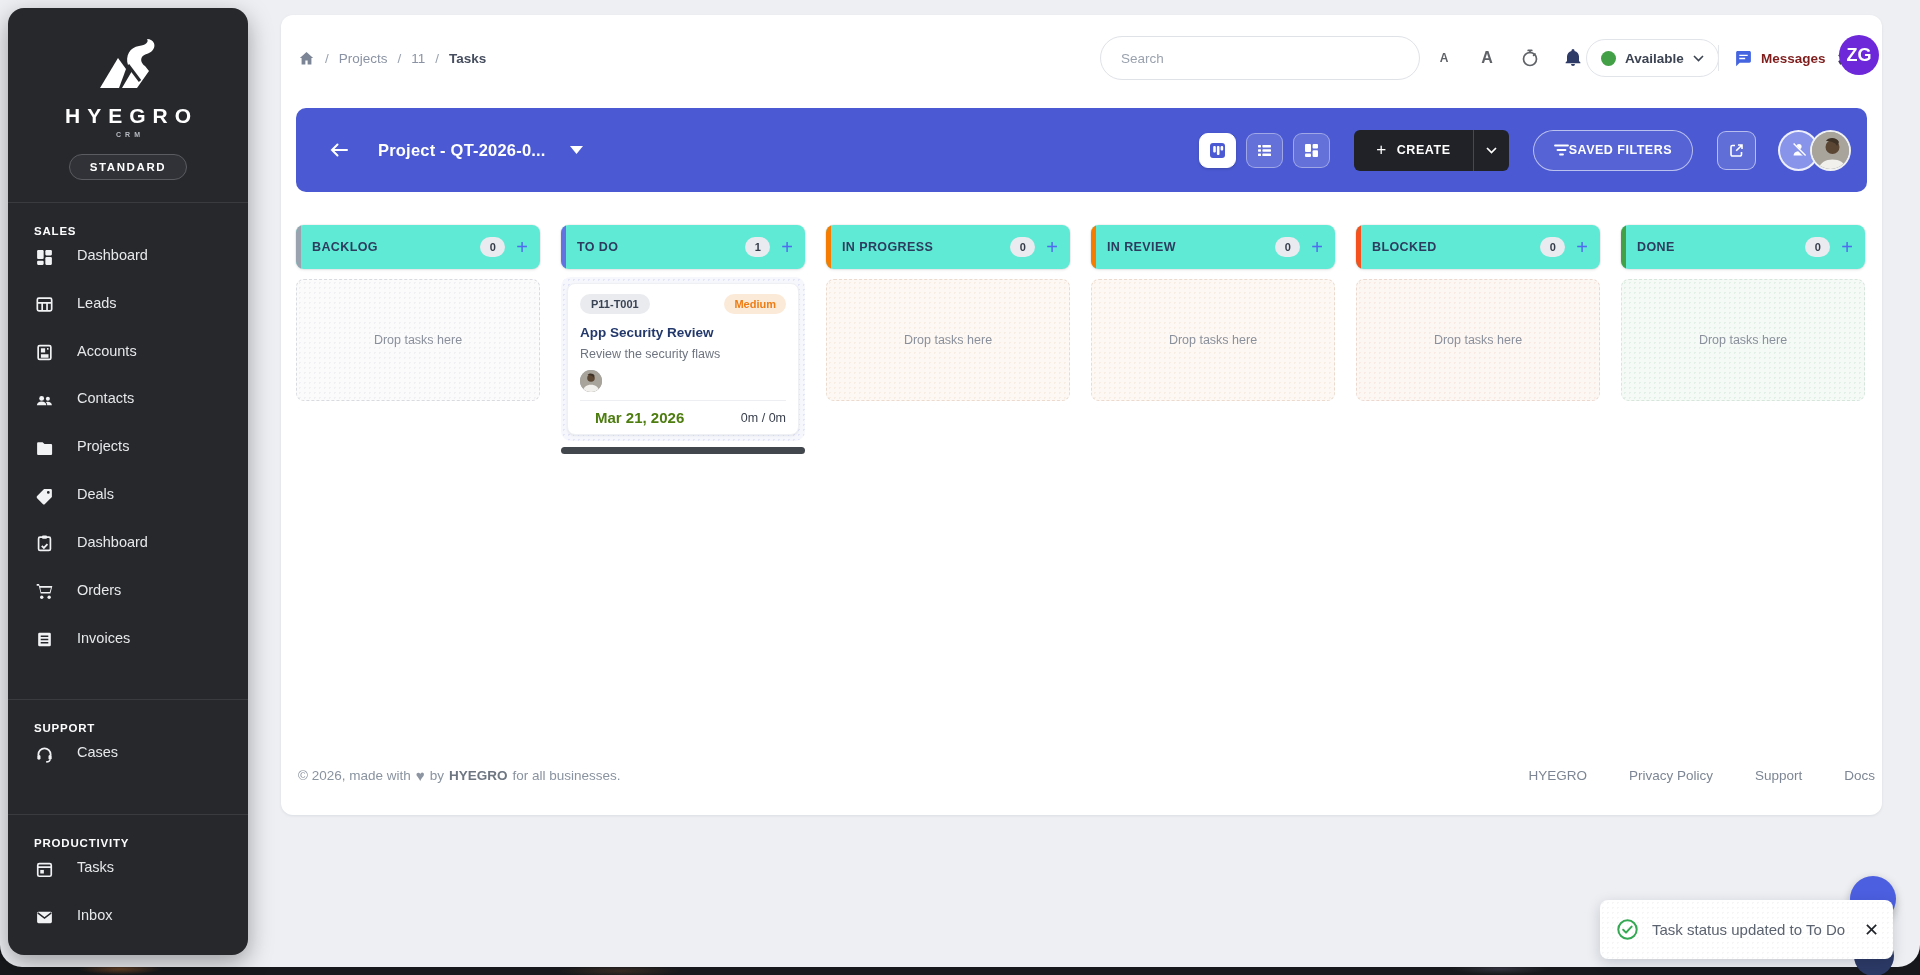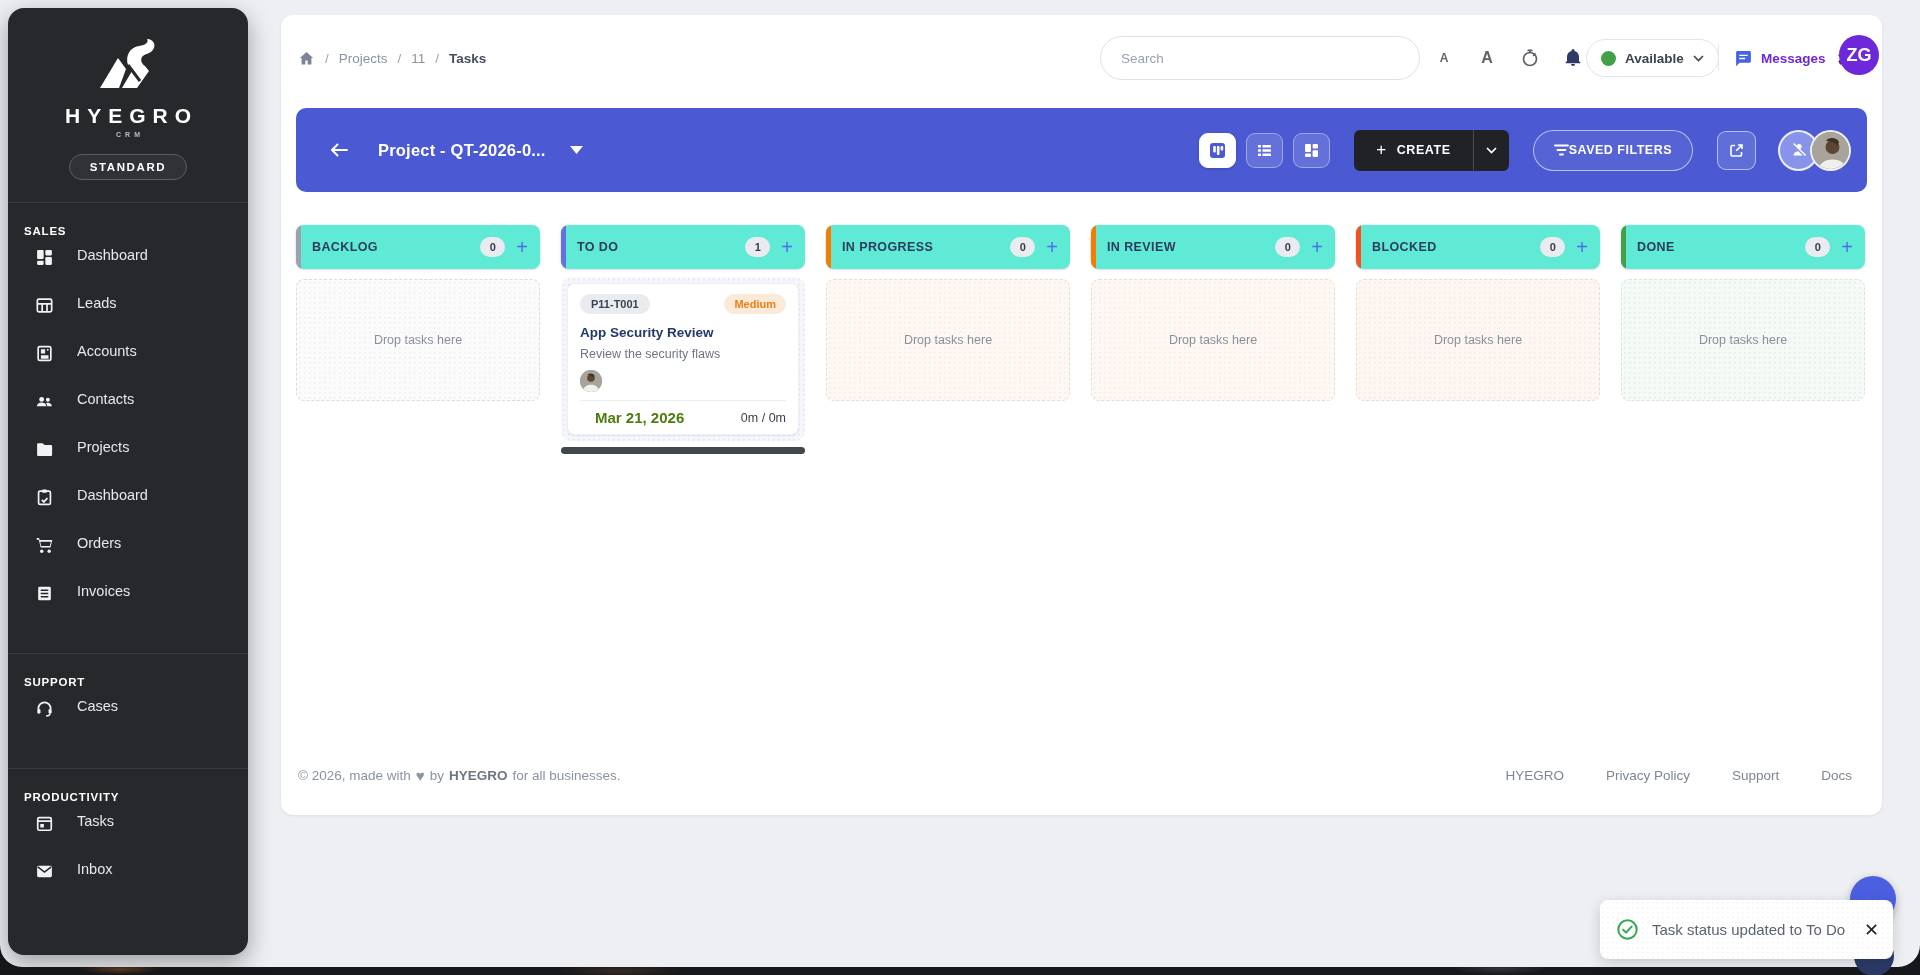"Messages" .messages-text { color: #6d28d9 -> #7f1d1d }
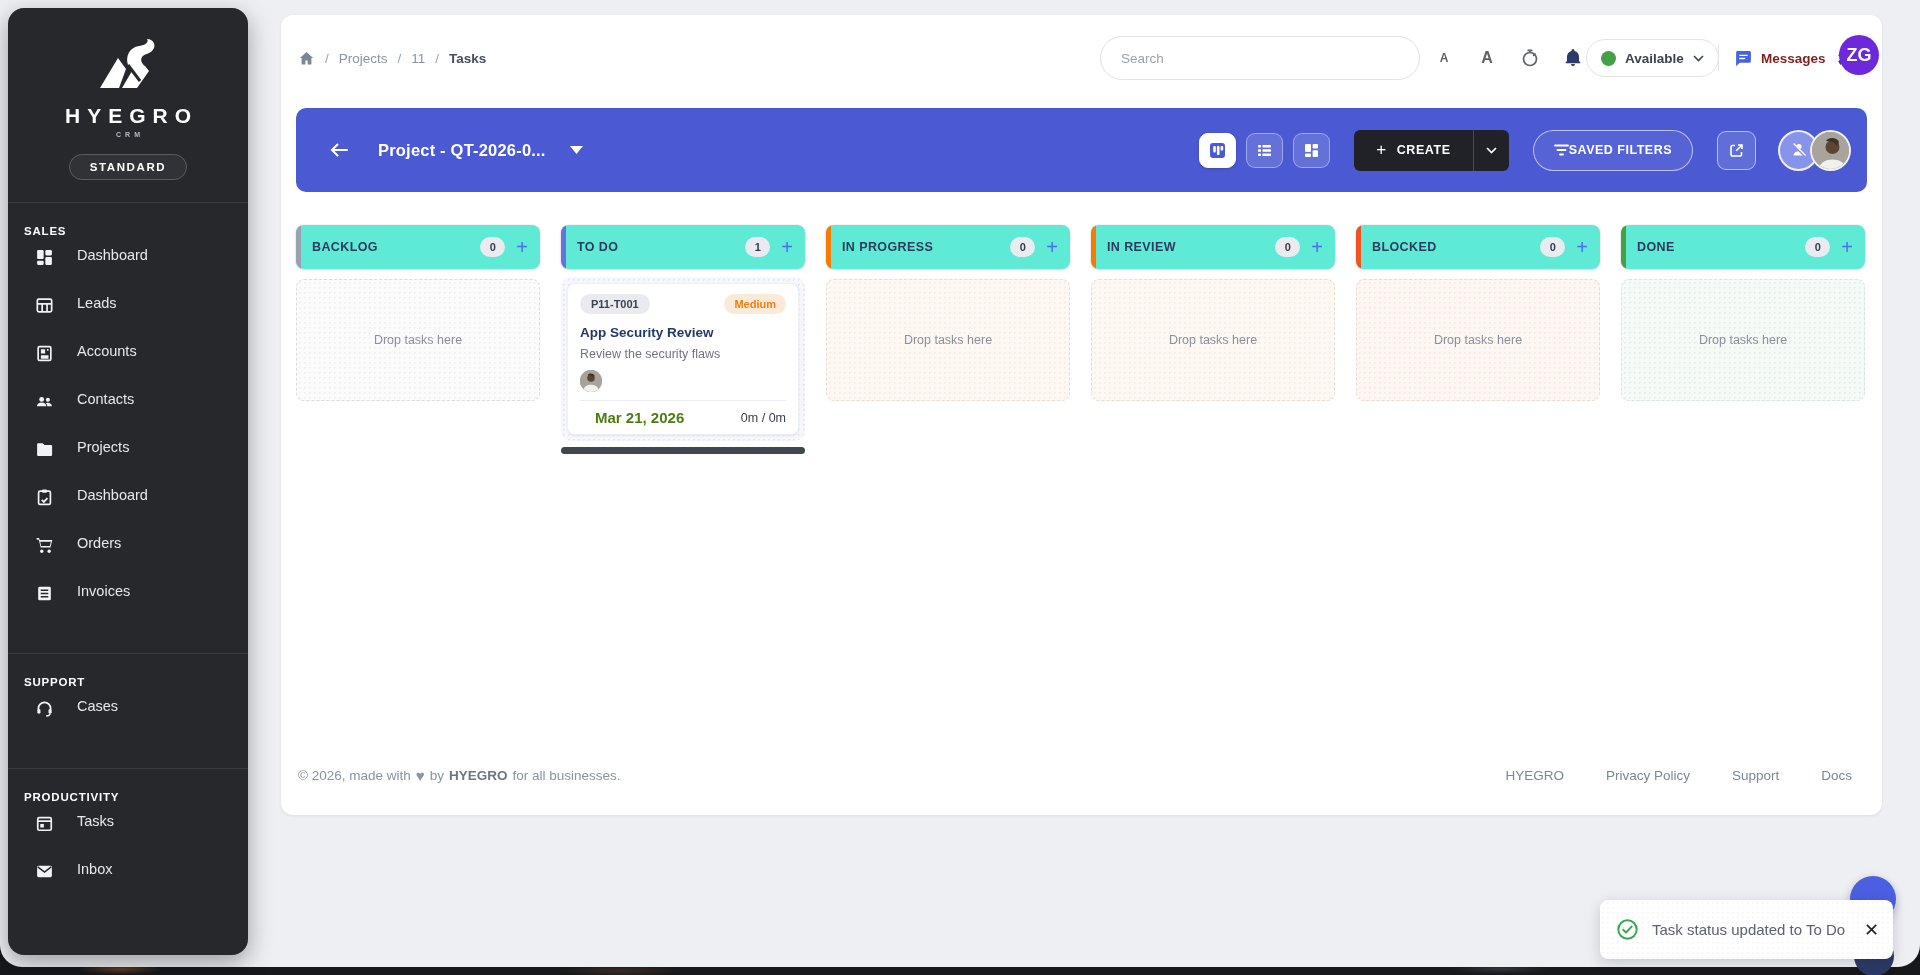"SALES" .side-section-label { padding: 22px 16px 10px -> 22px 26px 10px }
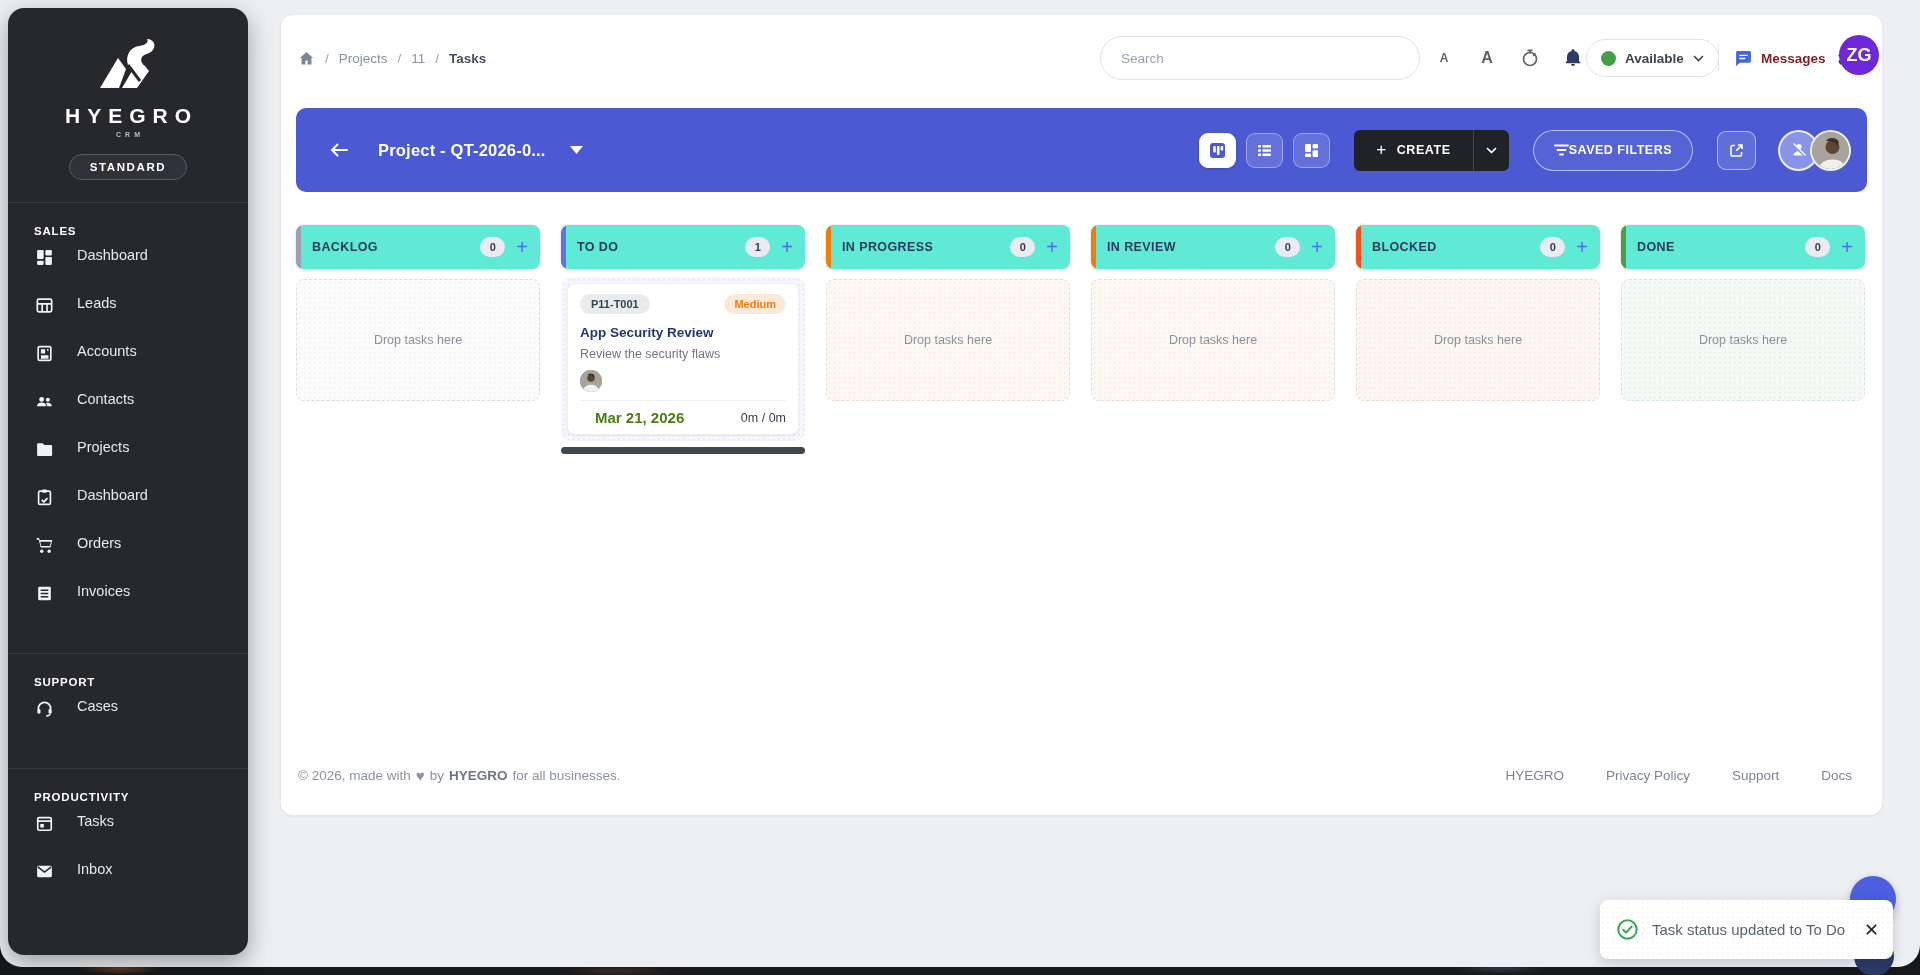"Deals" div.side-item { html: none -> <div> <span> <svg> <path></path> </svg> </span> <span>Deals</span> </div> }
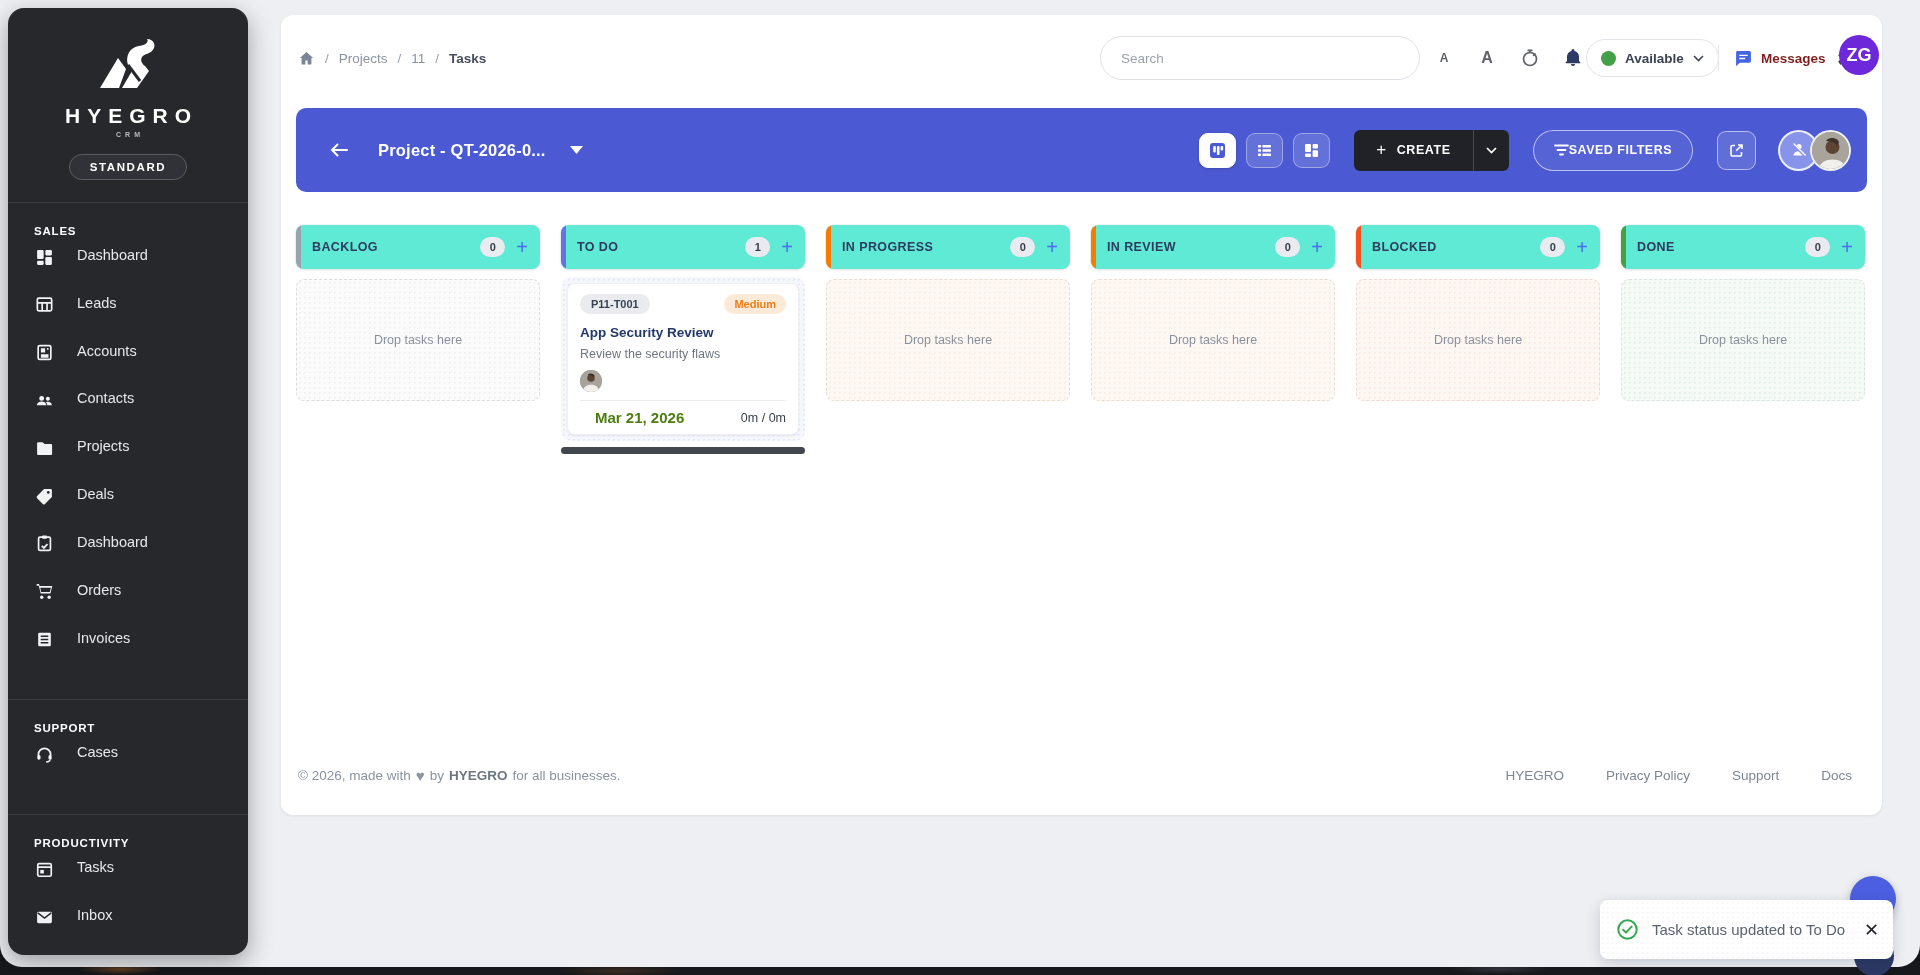"© 2026, made with" .footer-row { right: 30px -> 7px }
